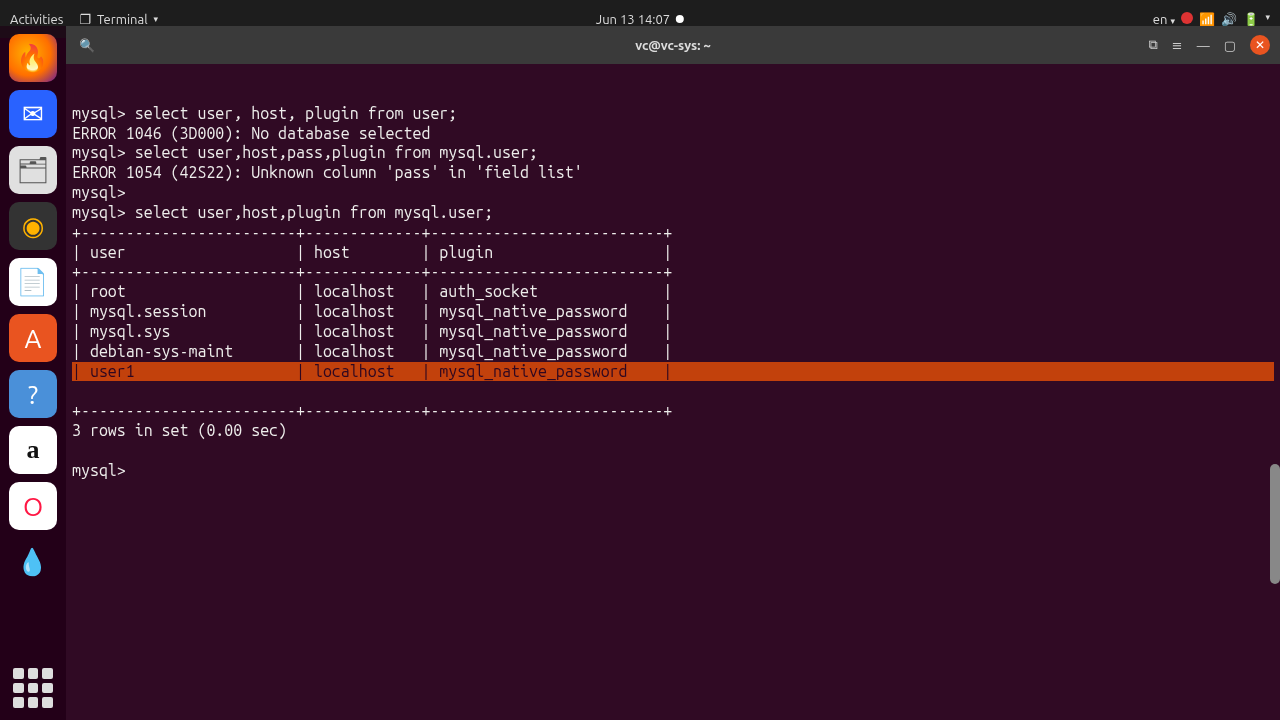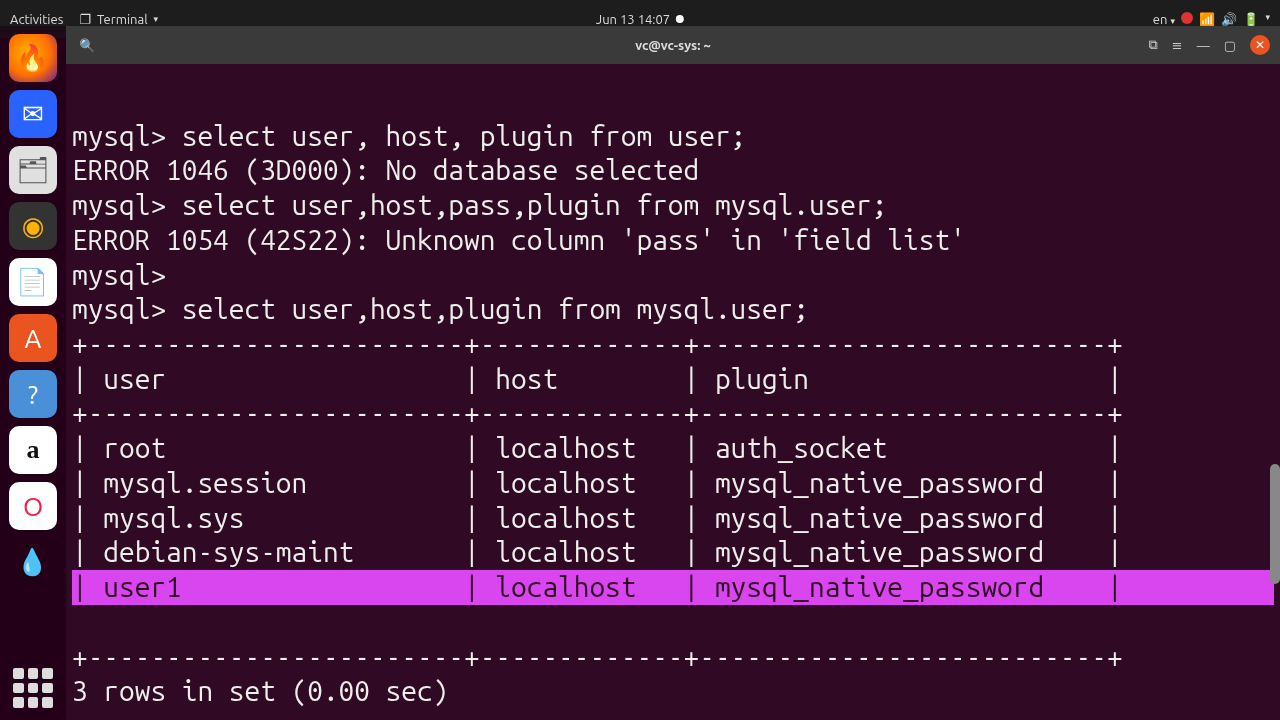"mysql> select user, host, plugin" .term-body { font-size: 28px -> 16px }
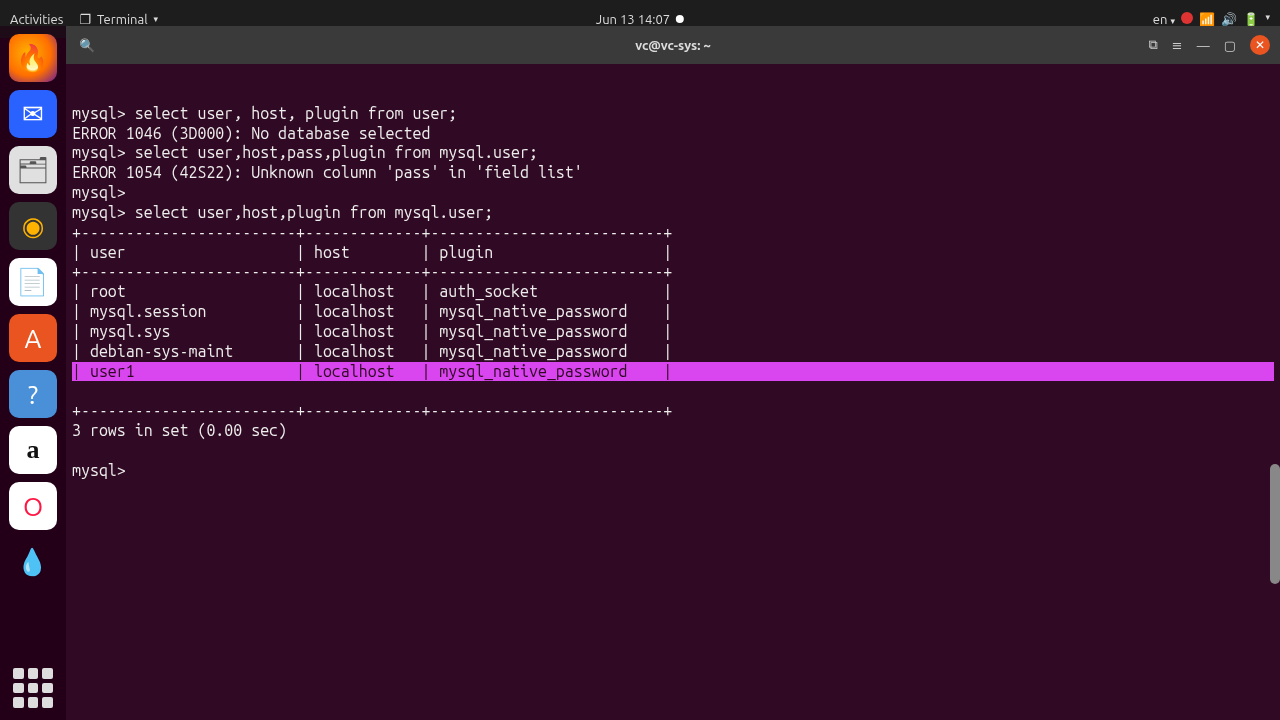"| user1 | localhost |" .term-body .hl { background: #d946ef -> #c2410c }
